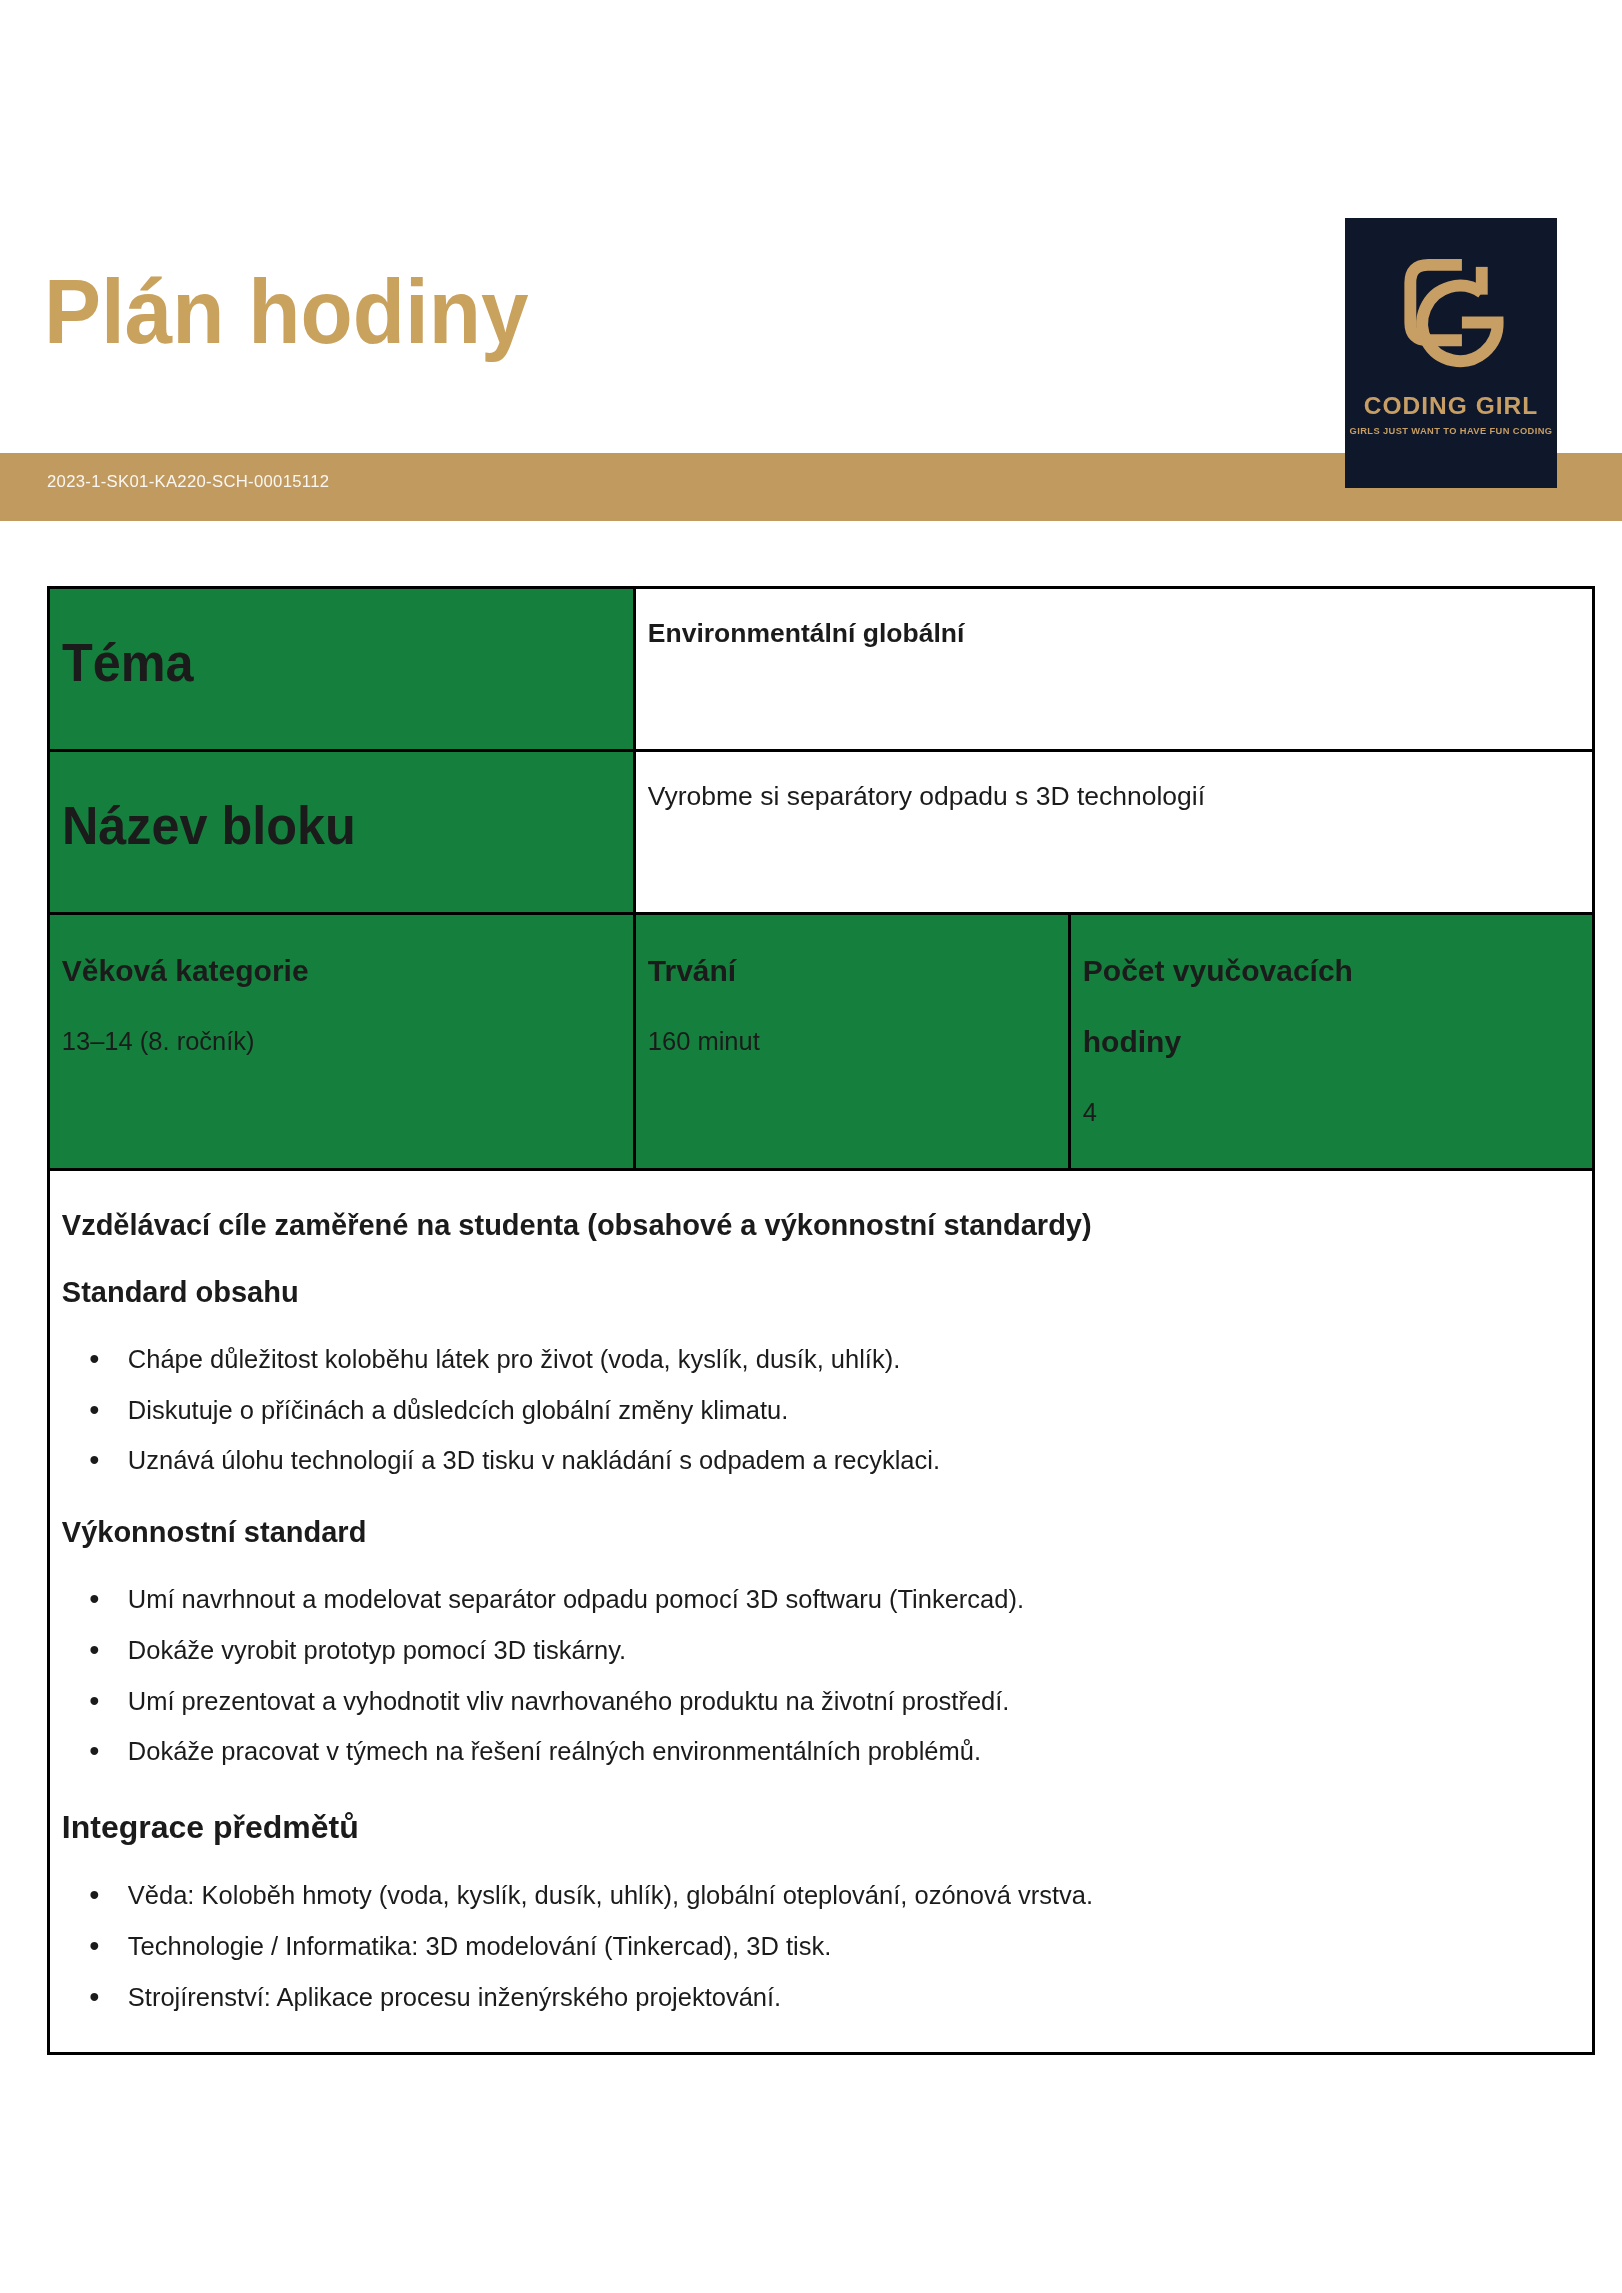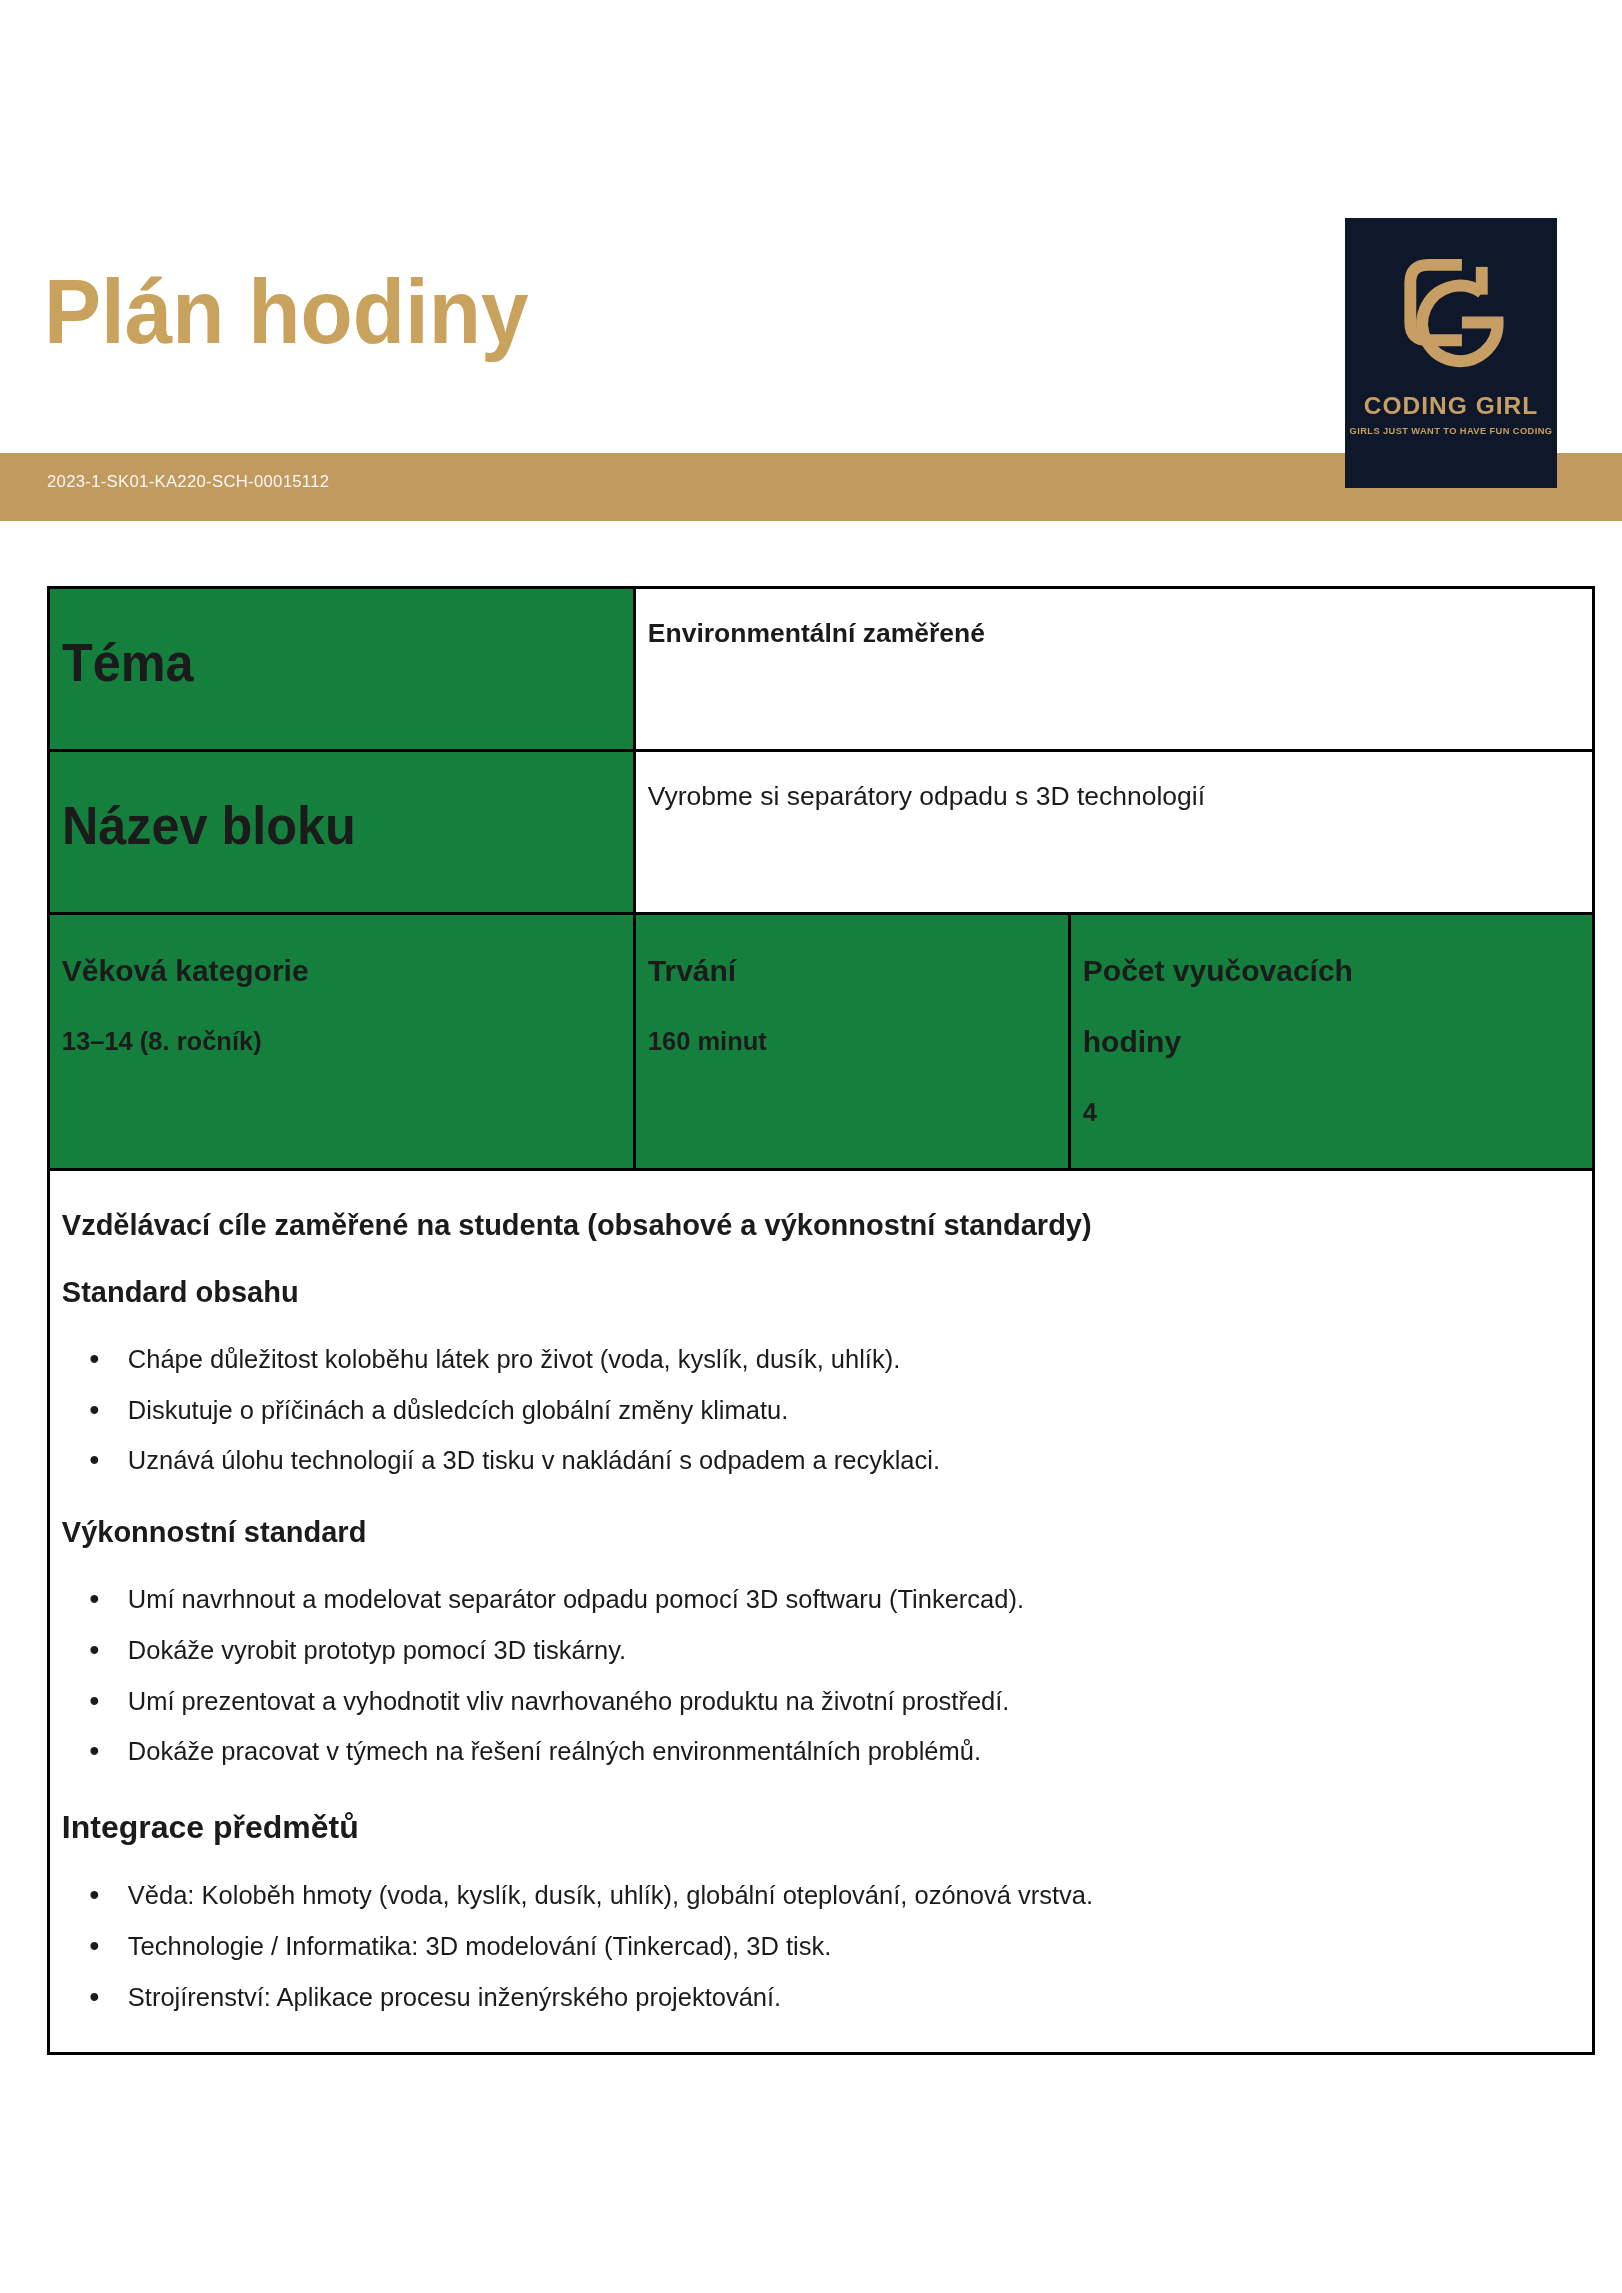"Environmentální zaměřené" div.value-bold { text: zaměřené -> globální }
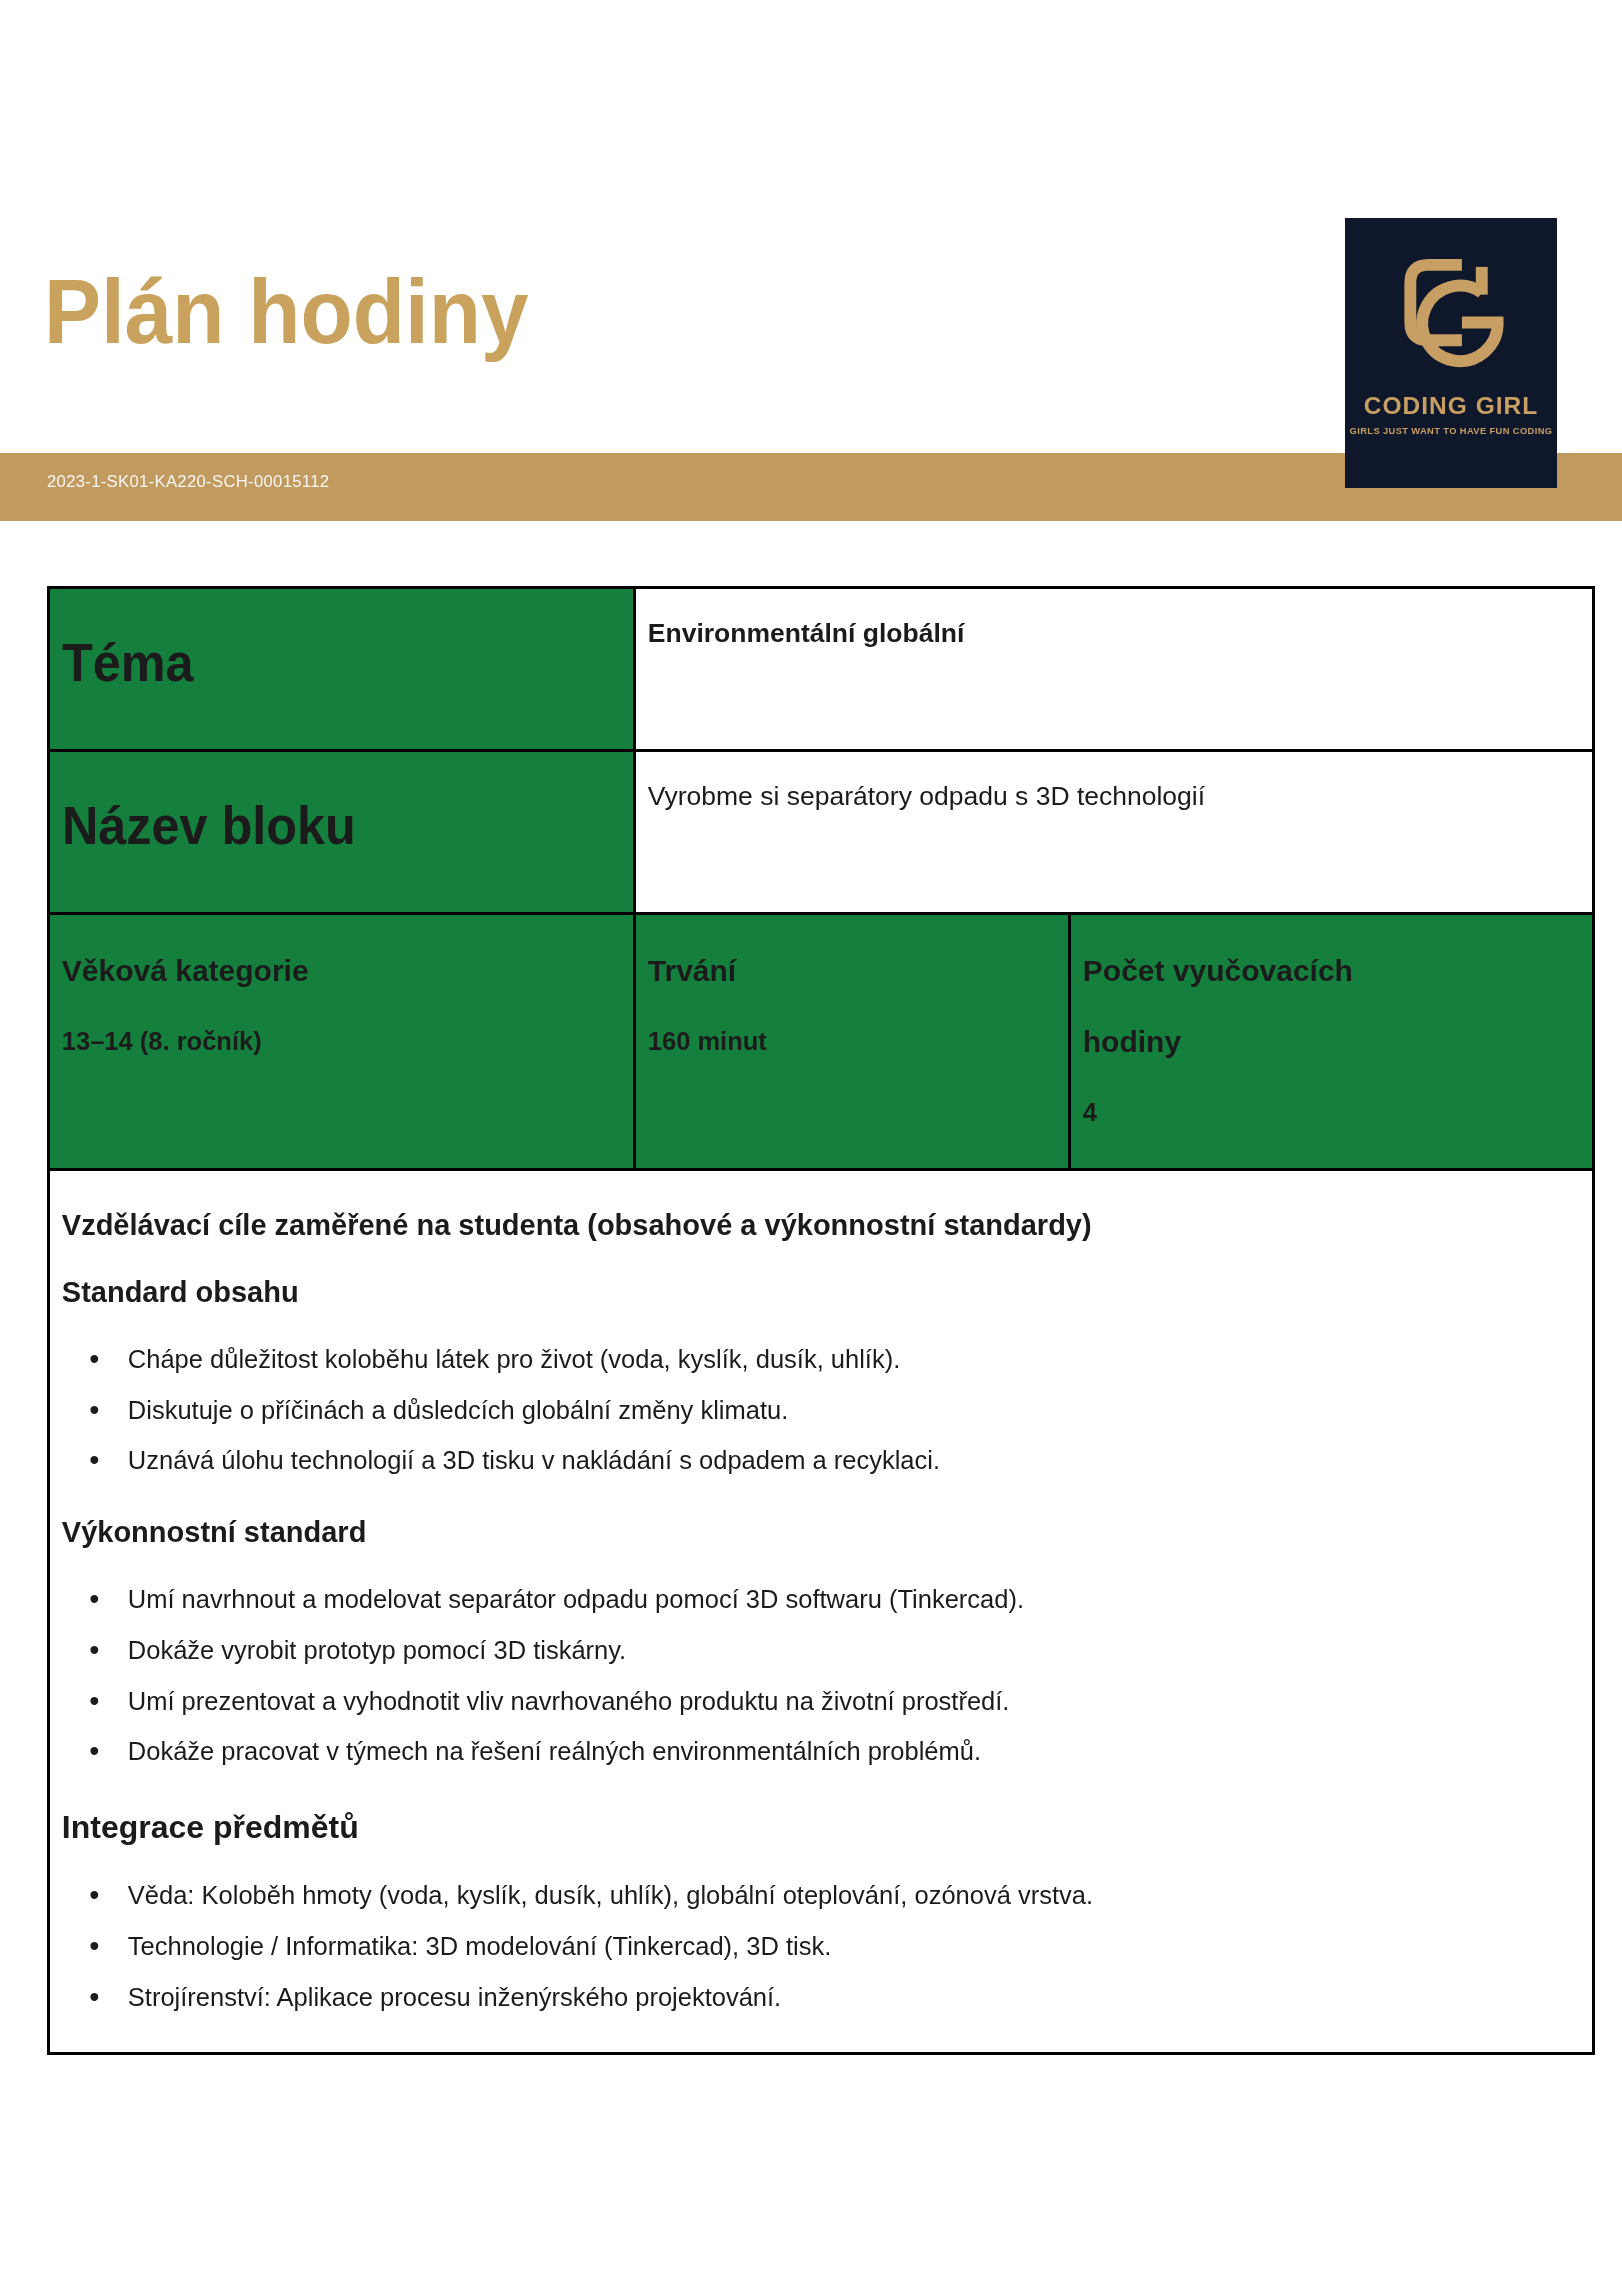"13–14 (8. ročník)" .cell-value { font-weight: bold -> none }
